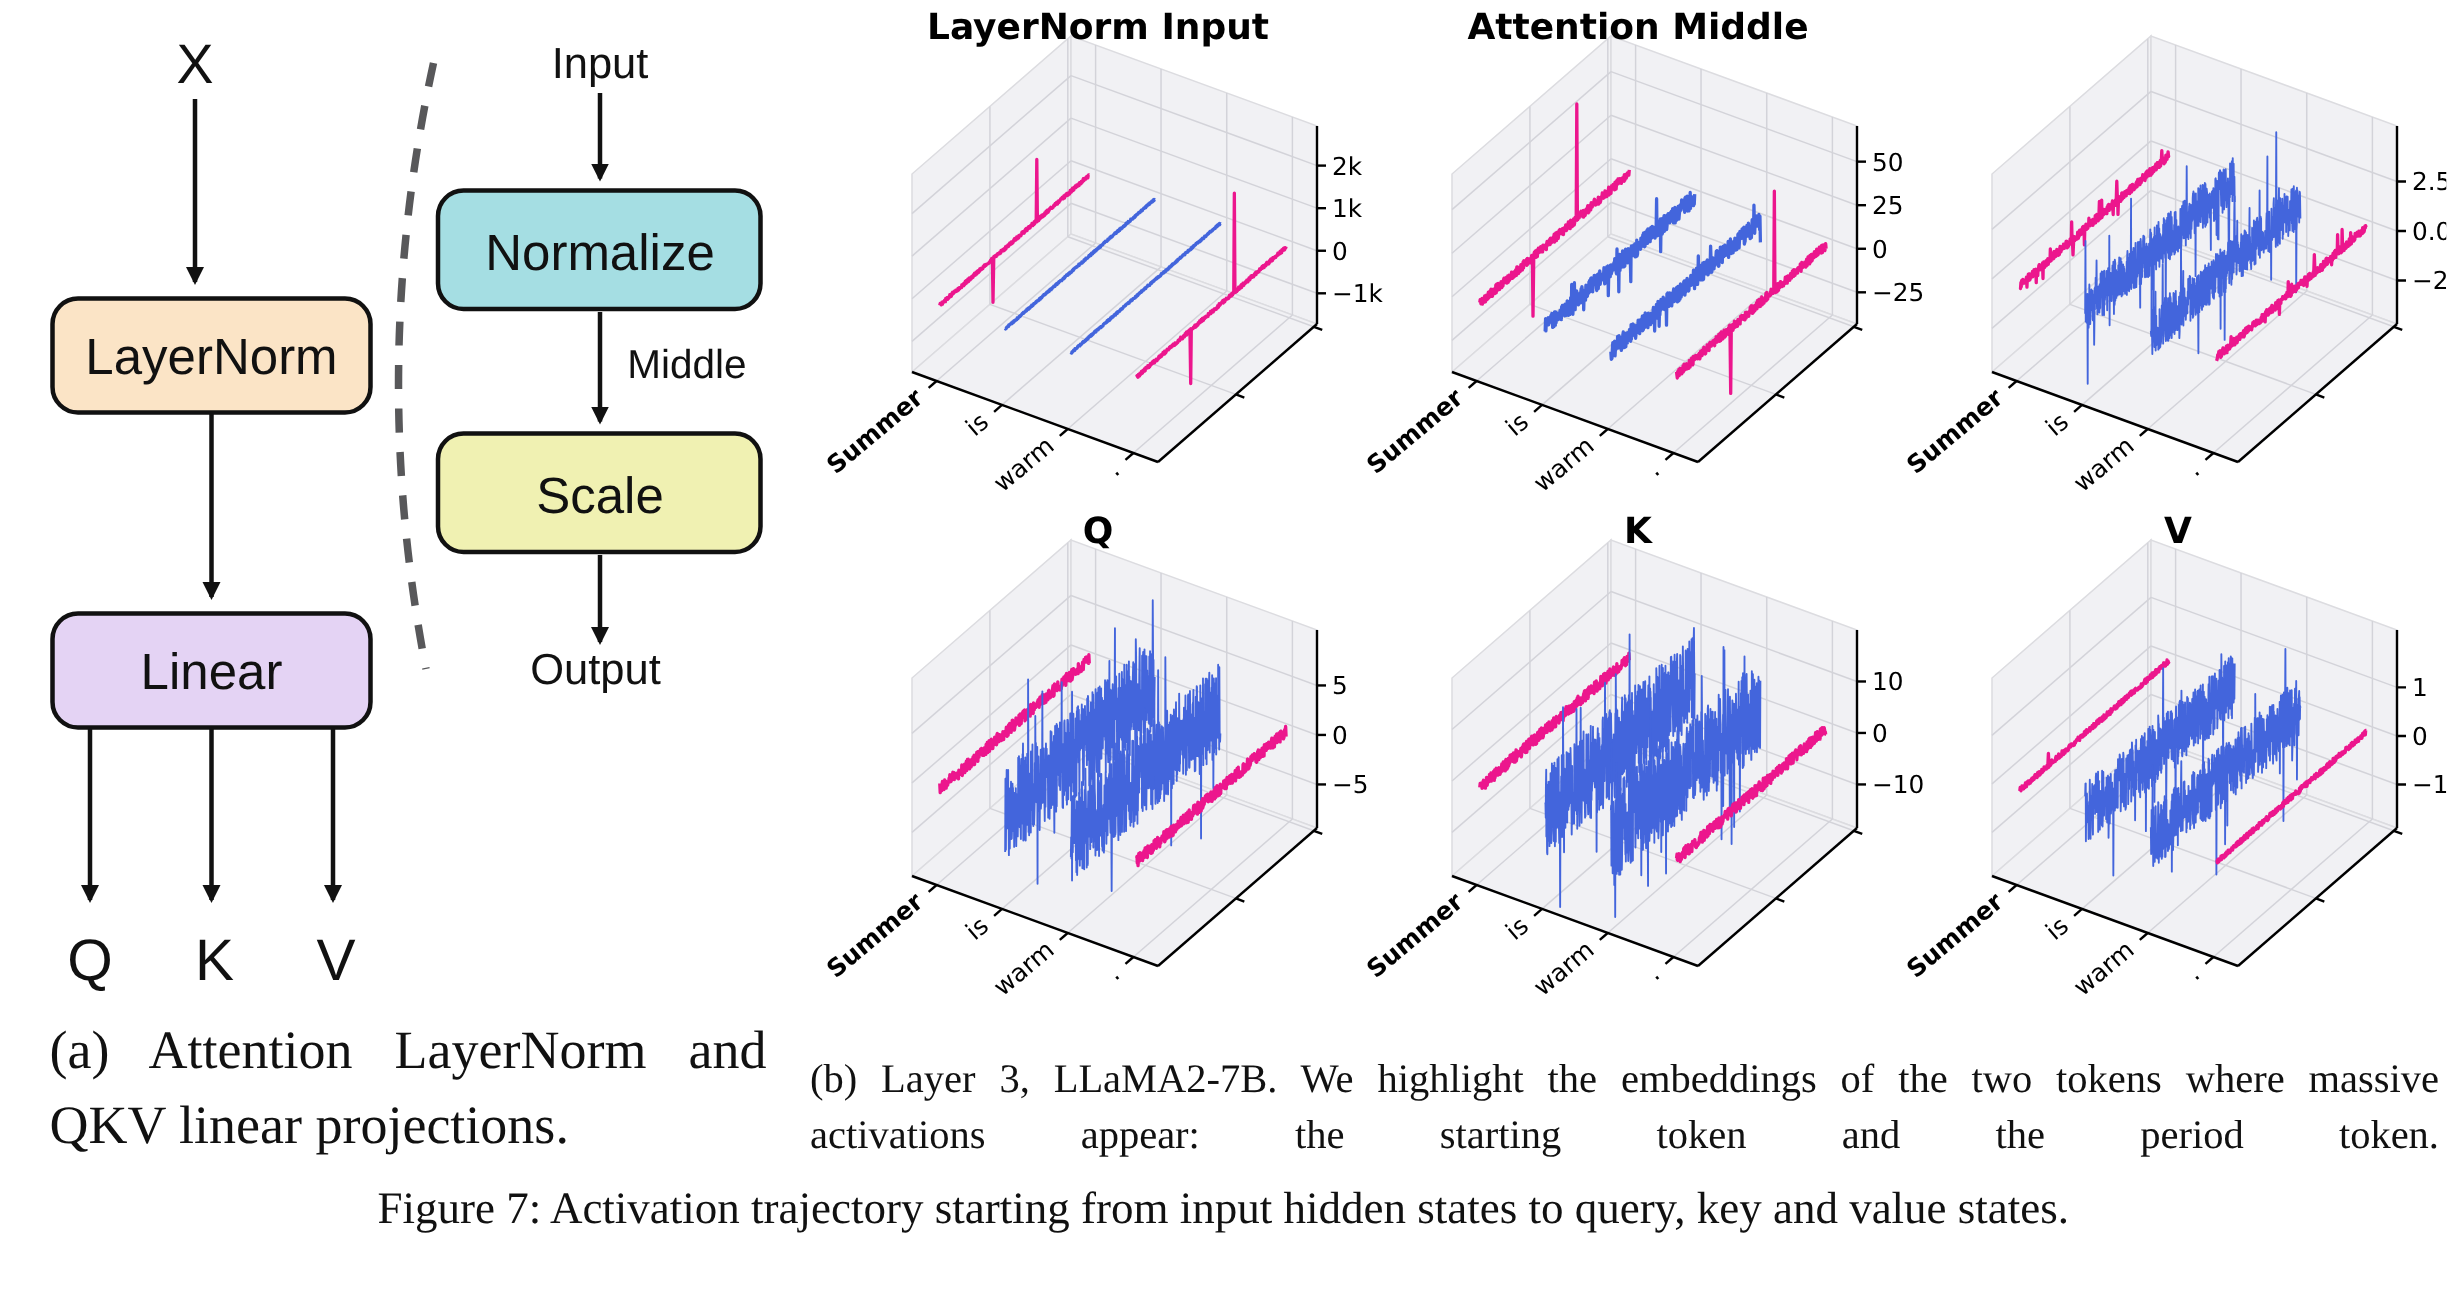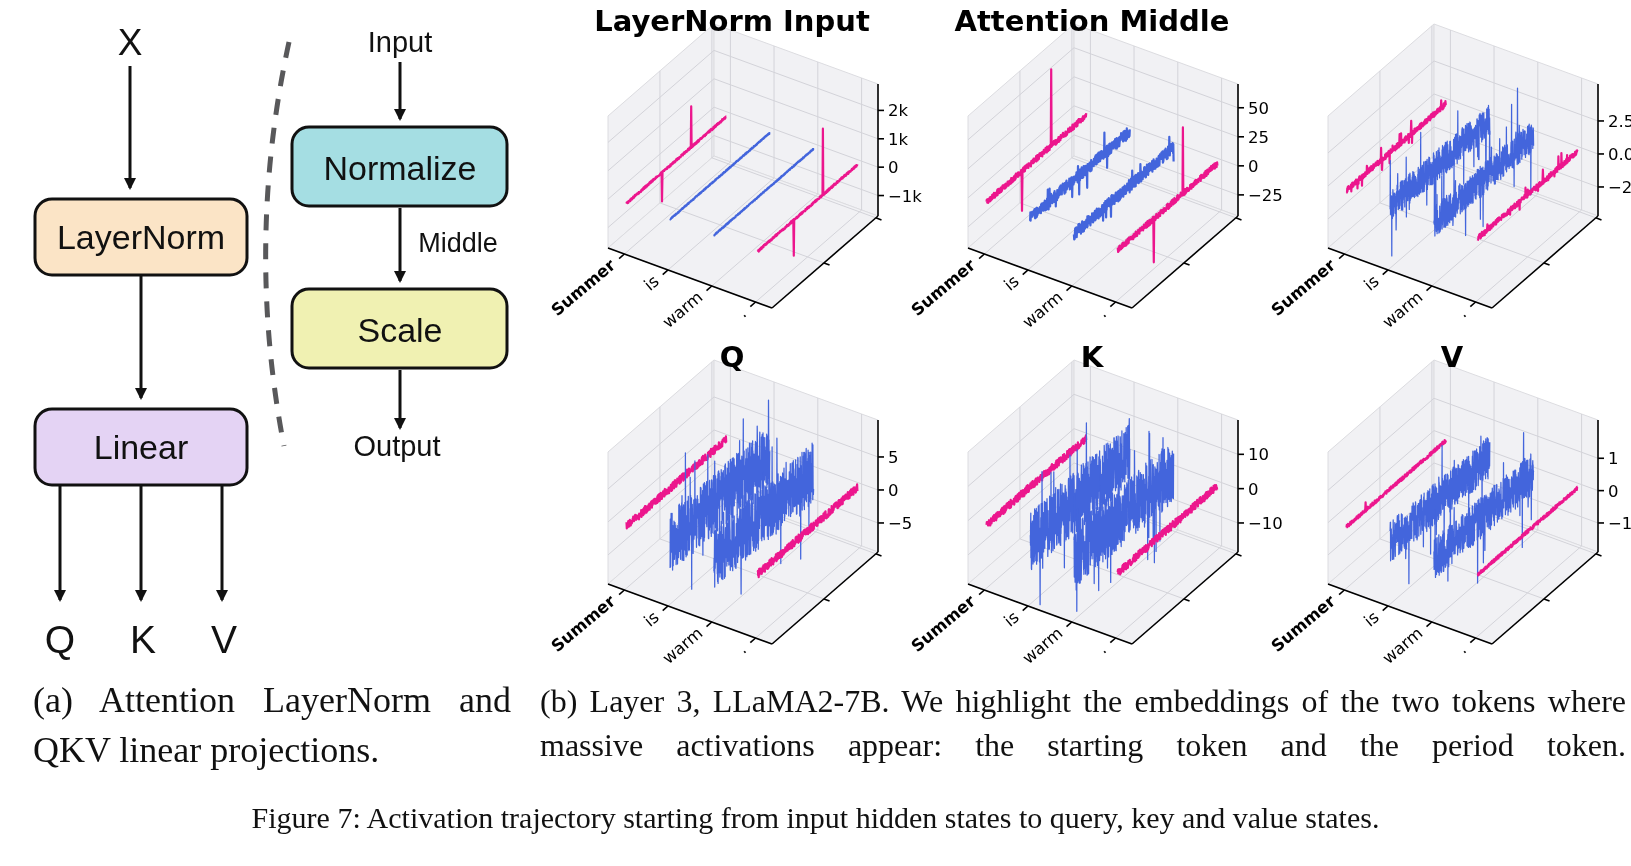"LayerNorm Input" .cell .ptitle { font-size: 29px -> 24px }
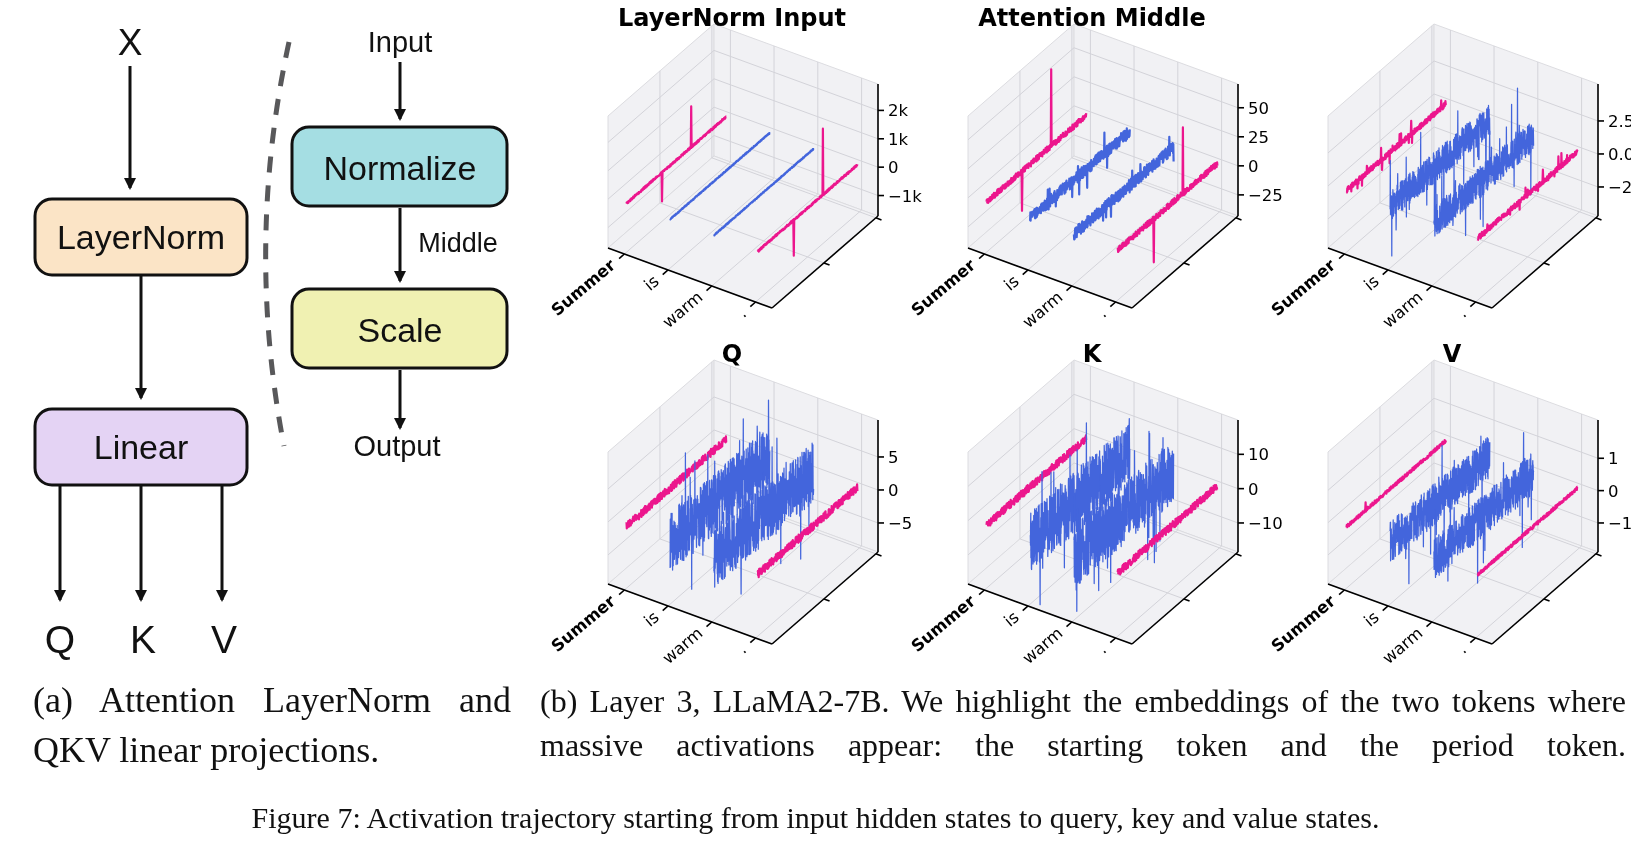"(b) Layer 3, LLaMA2-7B. We" .cap-b { font-size: 32px -> 27px; top: 679px -> 701px }
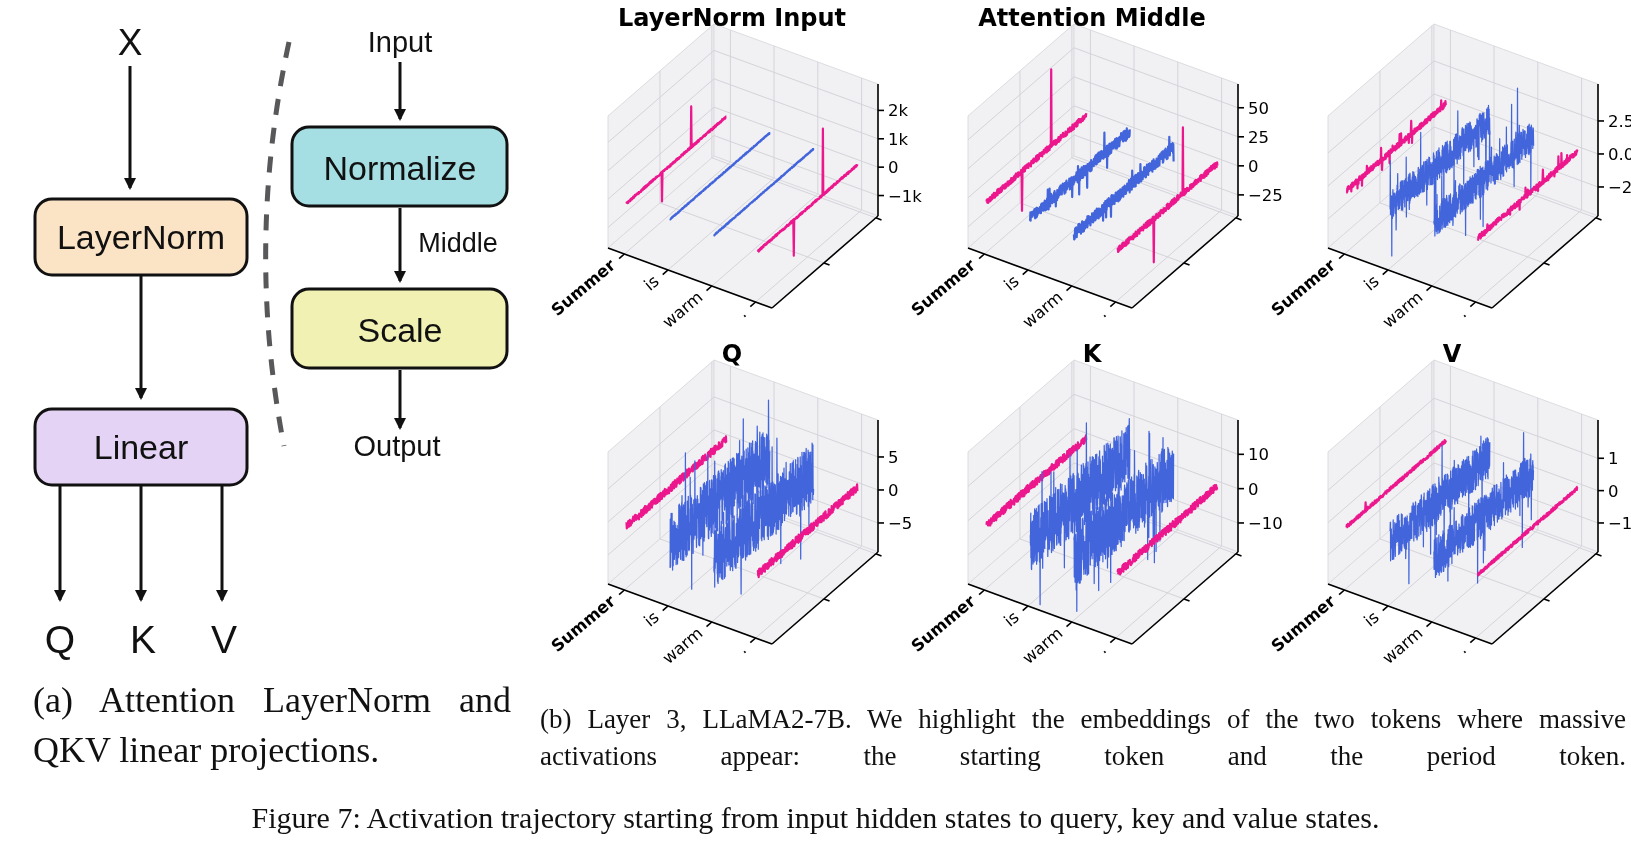"Figure 7: Activation trajectory starting" .cap-main { margin-top: 12px -> none }
